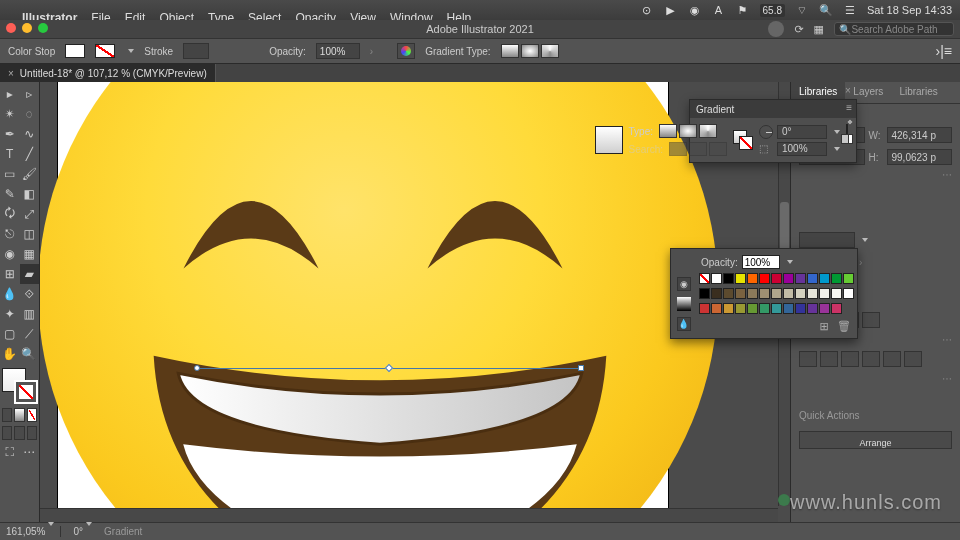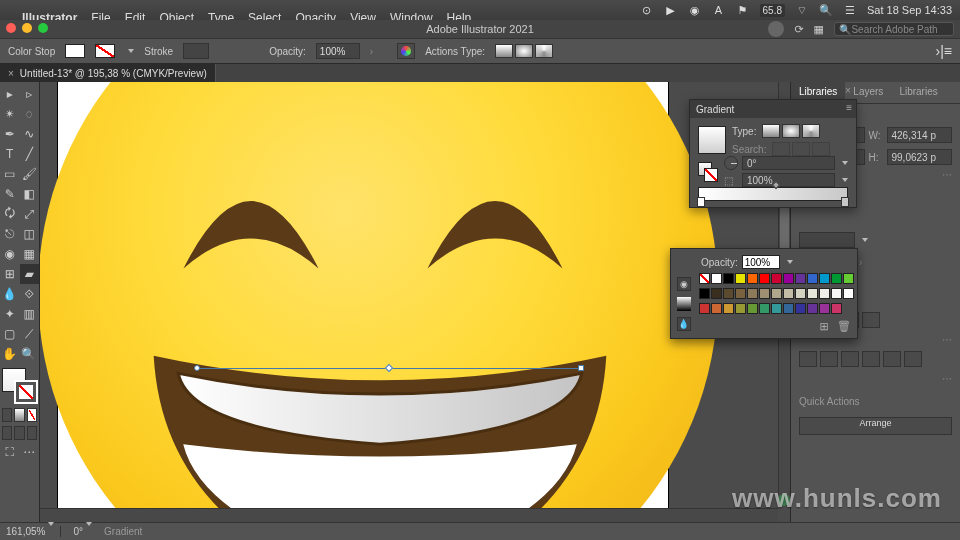"Actions Type:" span { text: Actions -> Gradient }
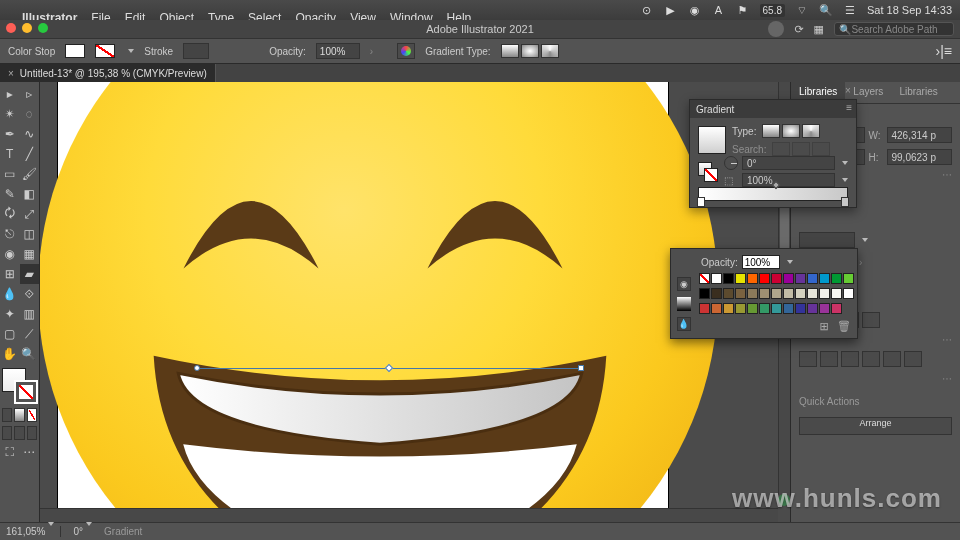"Untitled-13* @ 195,38 % (CMYK/Preview)" span { text: Untitled-13* @ 195,38 -> Untitled-18* @ 107,12 }
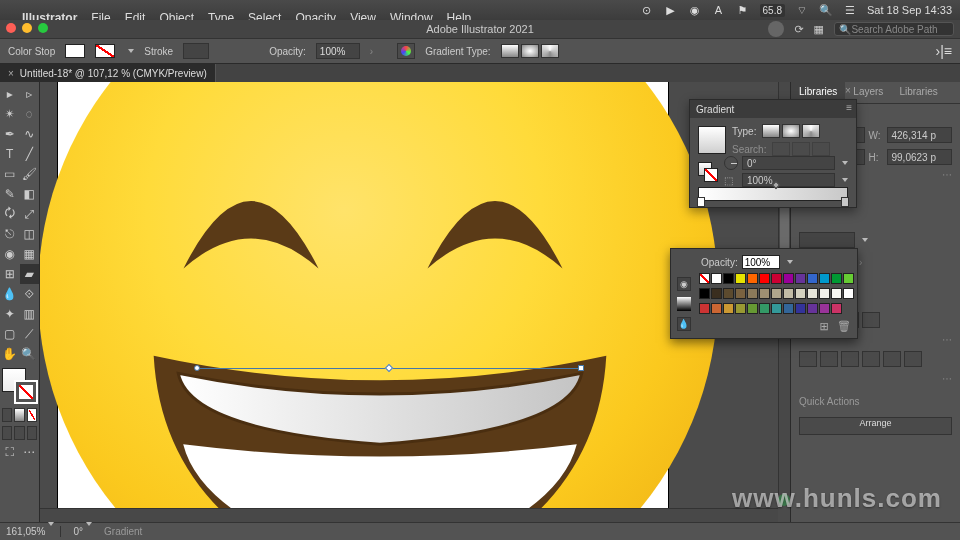"Type:" .gpbody { flex-direction: column -> row; gap: none -> 6px }
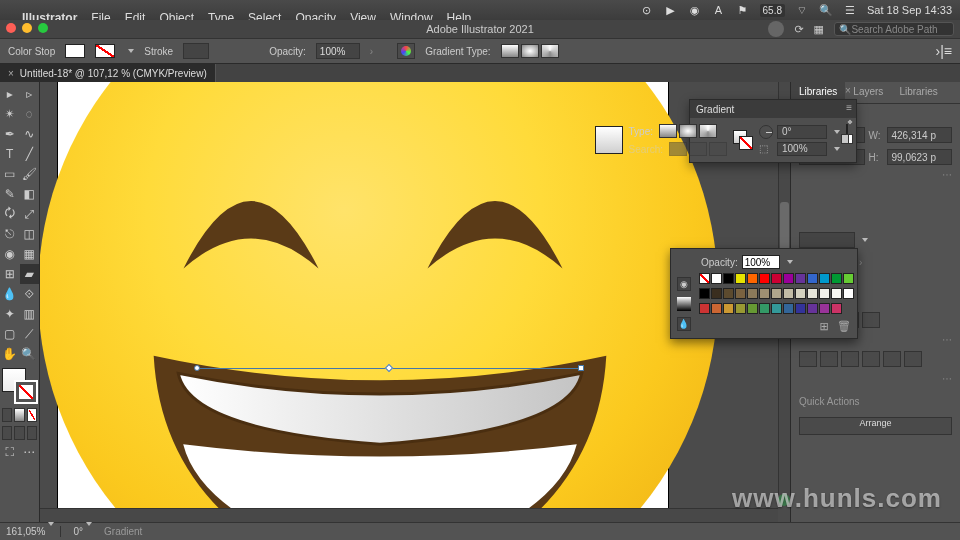"Quick Actions" .sect-title { margin-top: 6px -> 20px }
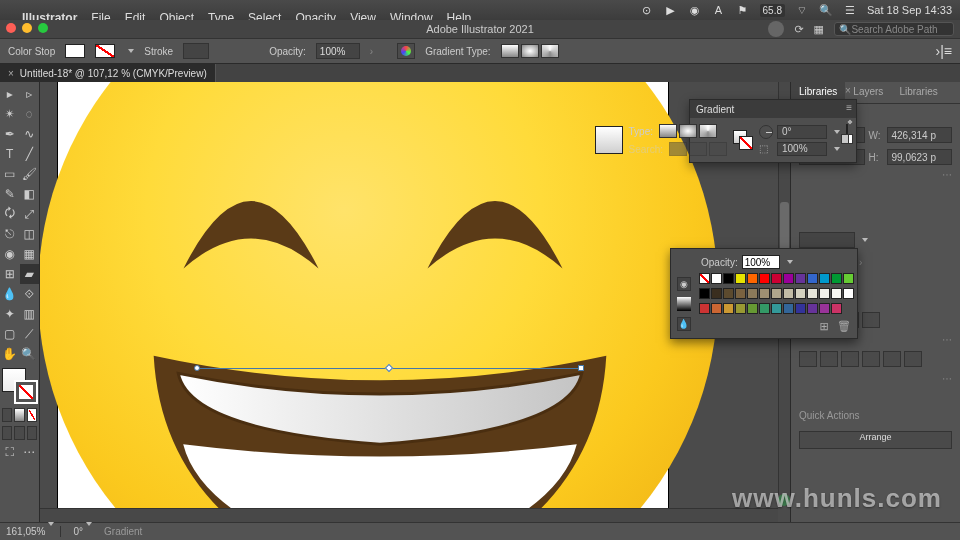"Arrange" .qawide { align-items: flex-start -> flex-end }
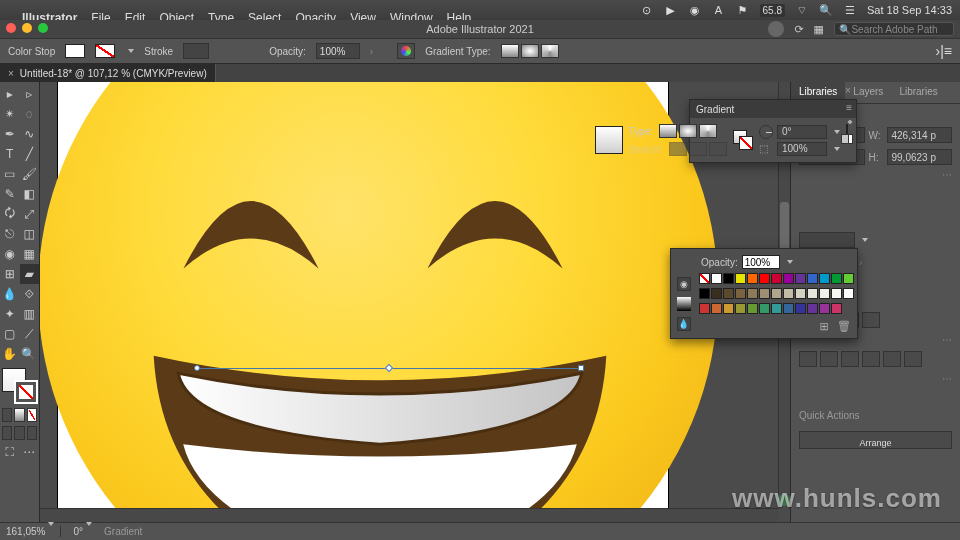"www.hunls.com" .wmark { font-size: 26px -> 20px; font-weight: 700 -> 400 }
